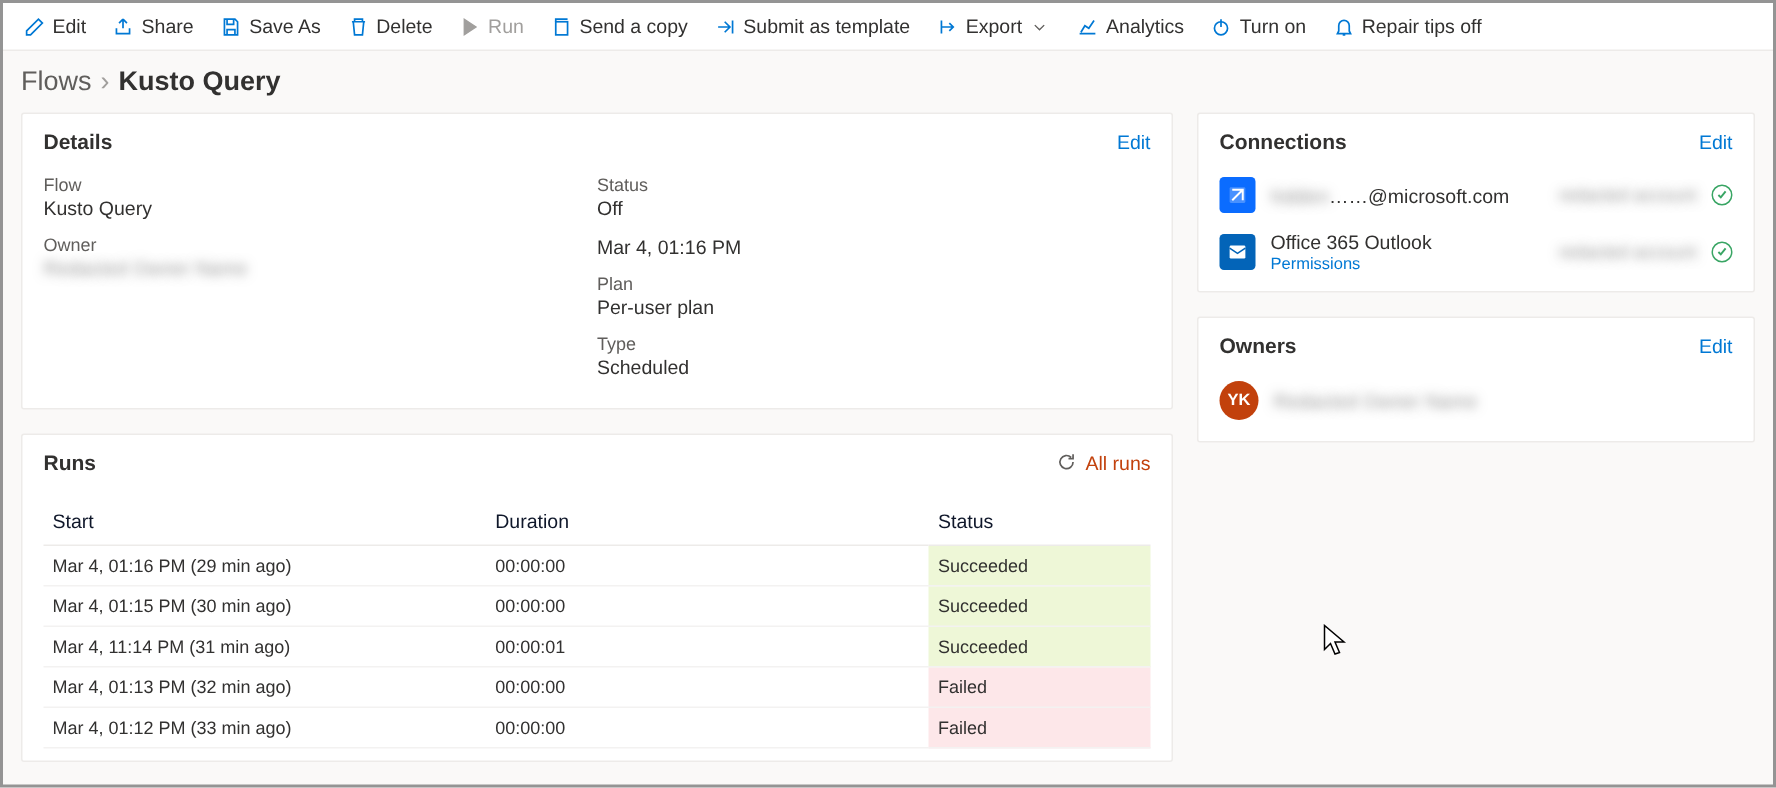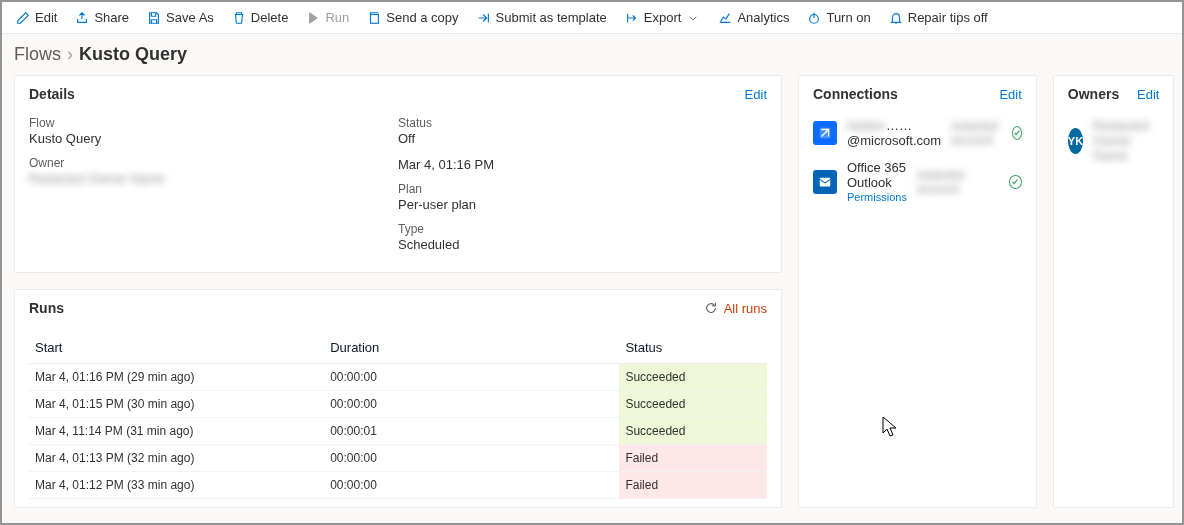"Connections" .col-right { flex-direction: row -> column }
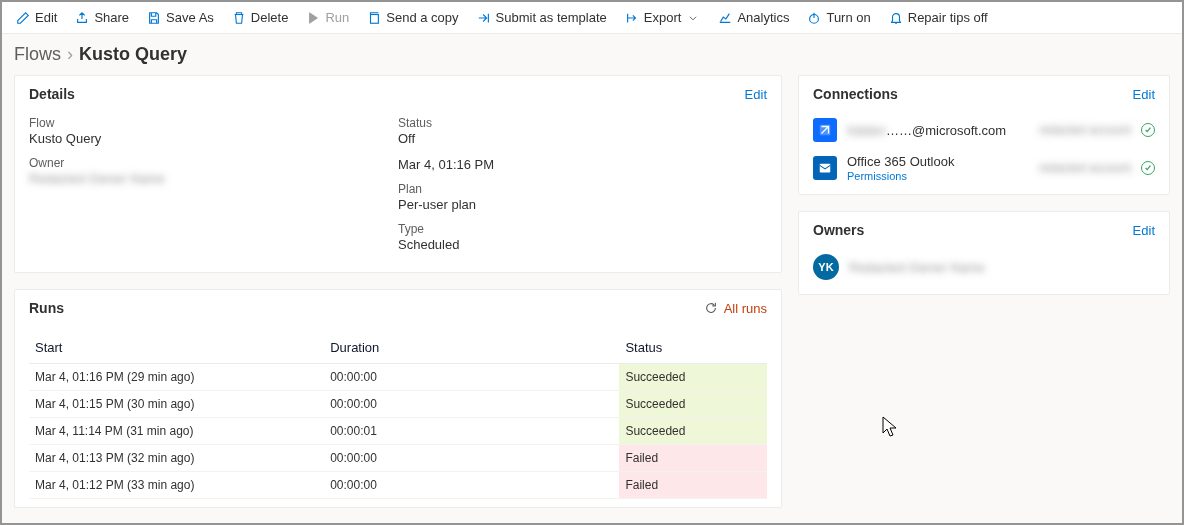"YK" .avatar { background: #0369a1 -> #c2410c }
